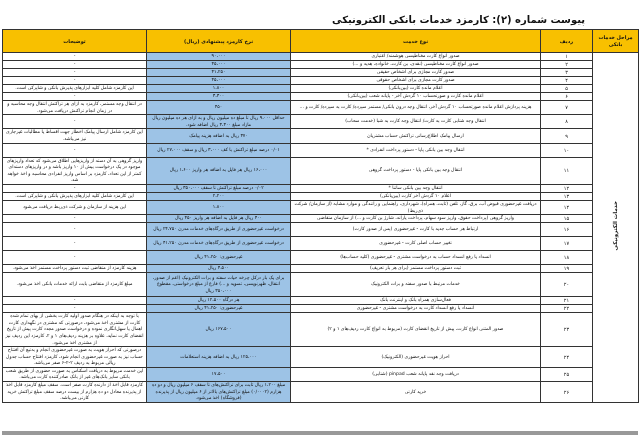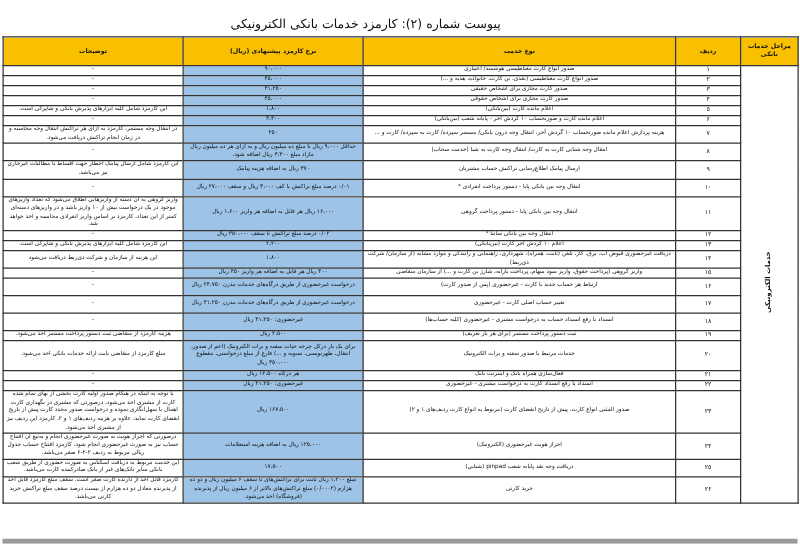"پیوست شماره (۲): کارمزد خدمات" .title { font-weight: normal -> bold; text-align: center -> right }
